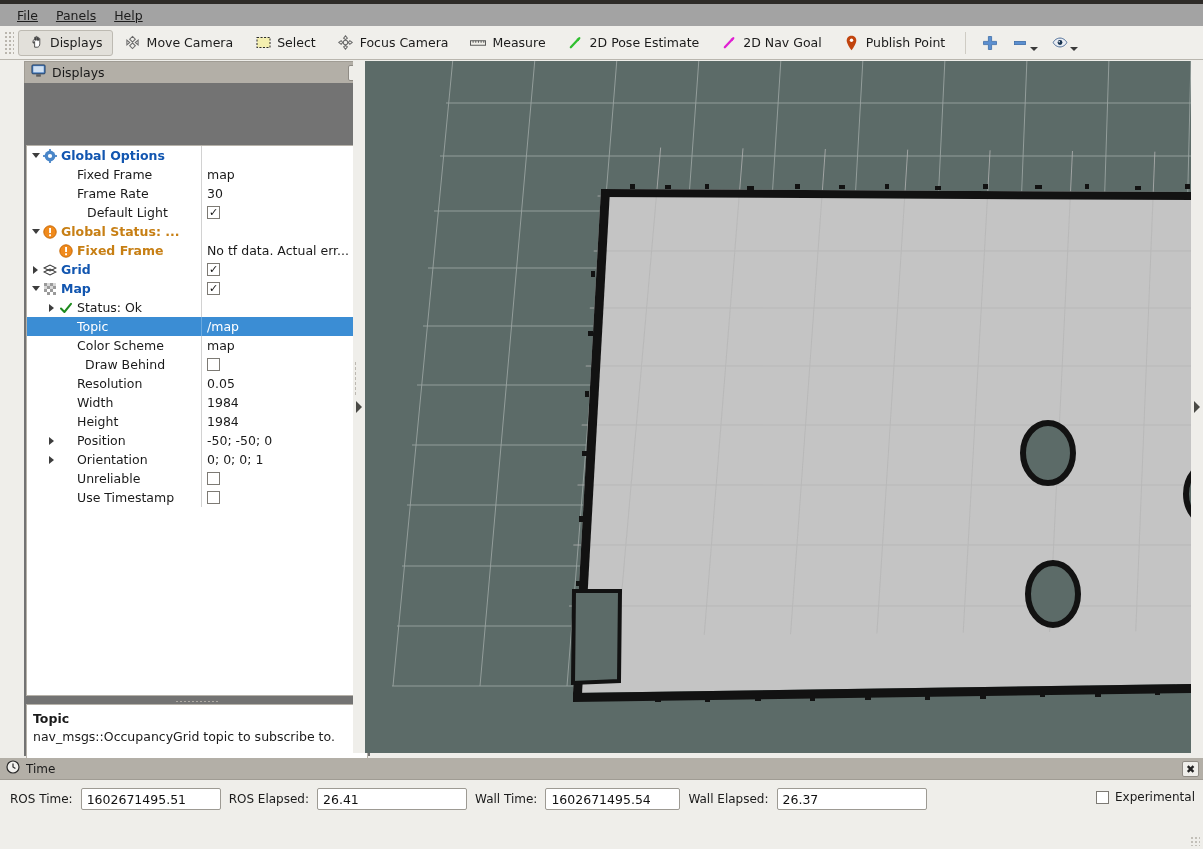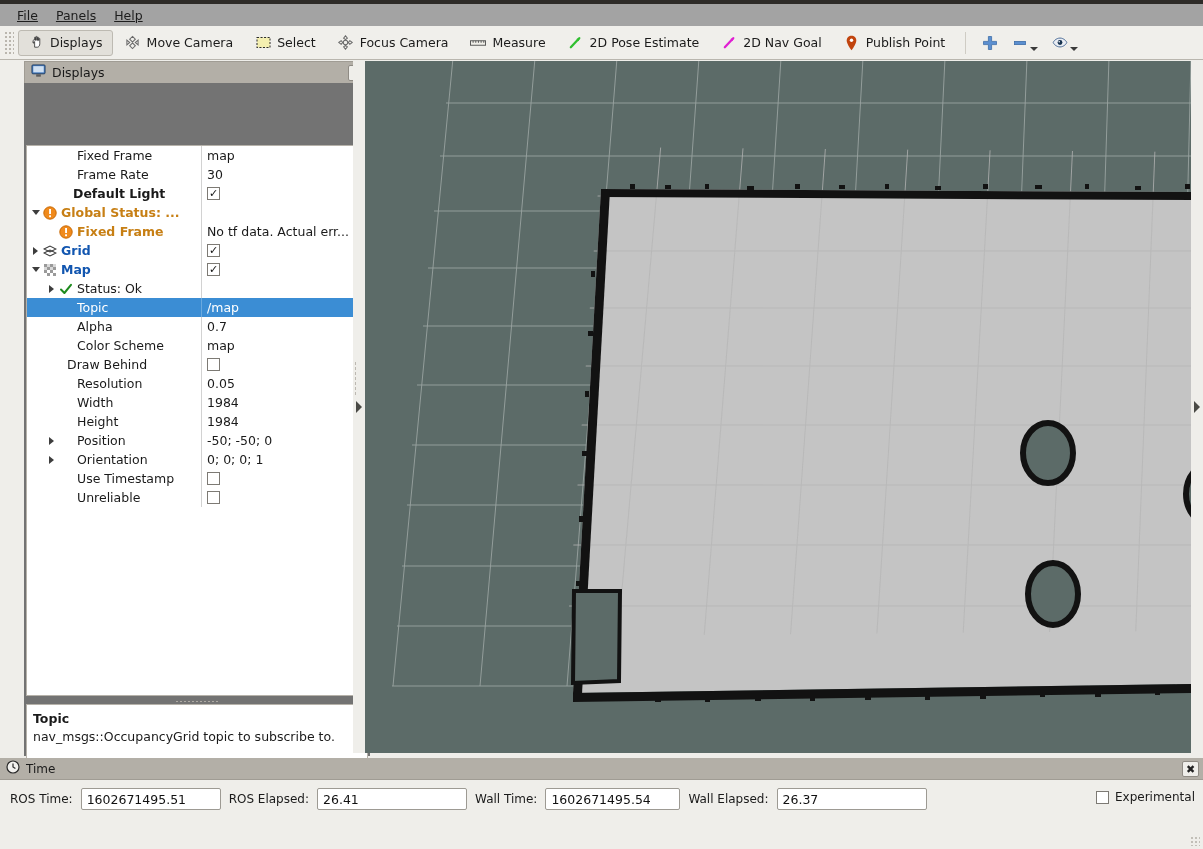"Global Options" div.trow { html: none -> <div> <div> <span> <i></i> </span> <span> <svg> <g> <circle></circle> </g> <circle></circle> <g> <rect></rect> <rect></rect> <rect></rect> <rect></rect> </g> </svg> </span> <span>Global Options</span> </div> <div></div> </div> }
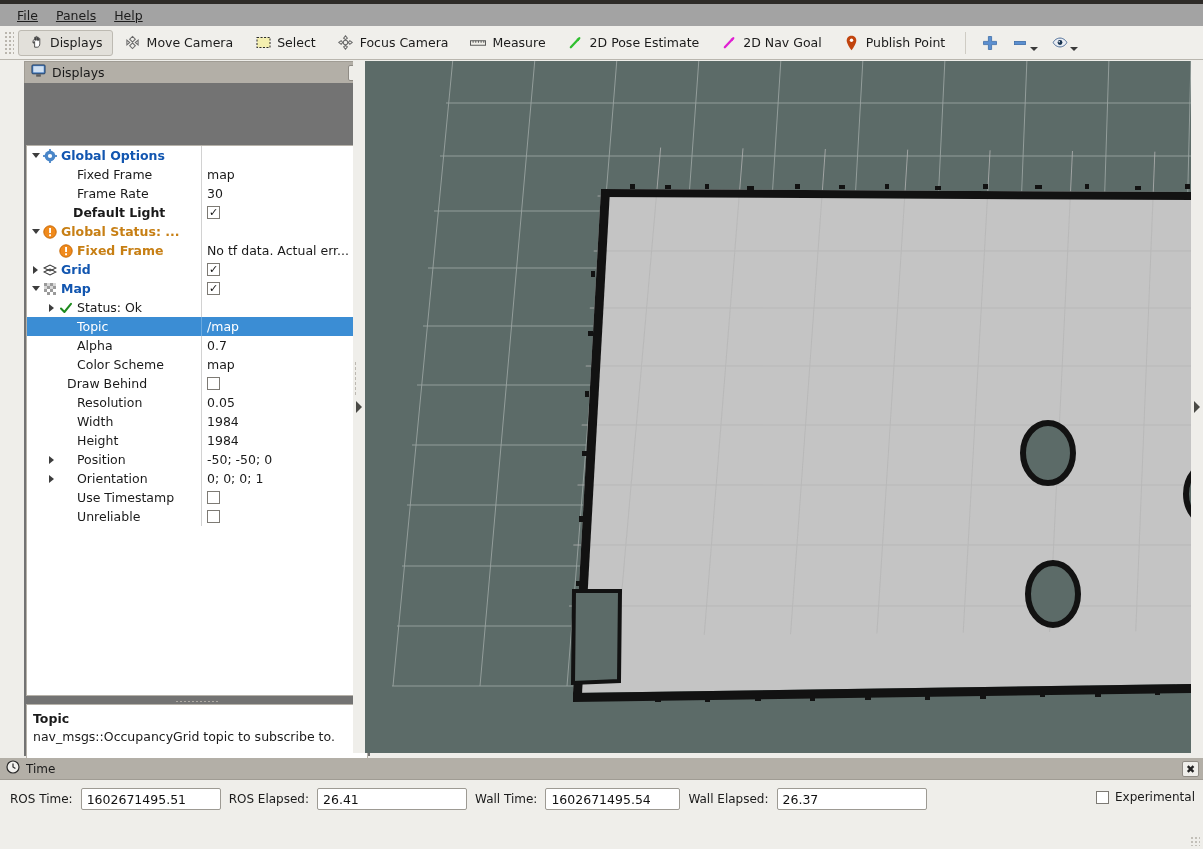"Default Light" div.tcol-a { font-weight: bold -> none; padding-left: 14px -> 28px }
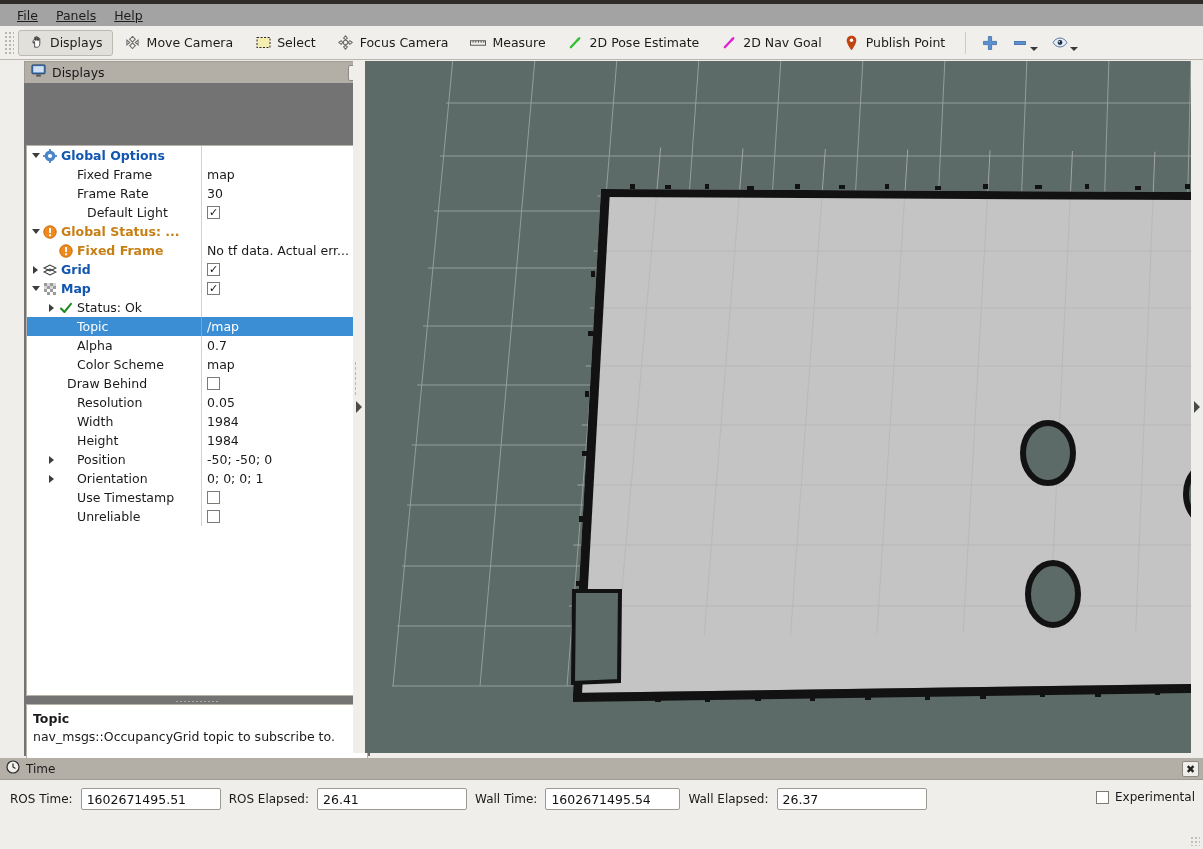"Alpha" div.trow { html: <div> <div> <span></span> <span></span> <span>Alpha</span> </div> <div> <span>0.7</span> </div> </div> -> none }
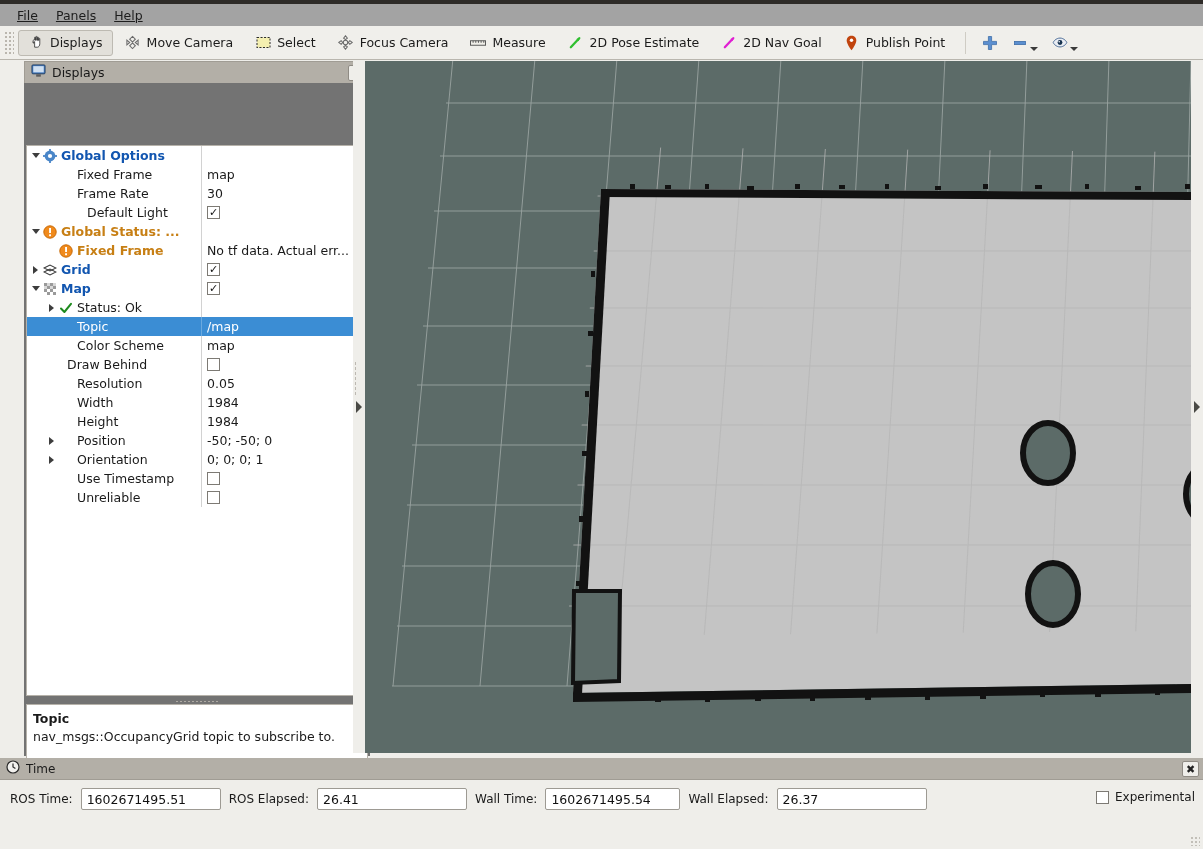"Draw Behind" div.tcol-a { padding-left: 8px -> 26px }
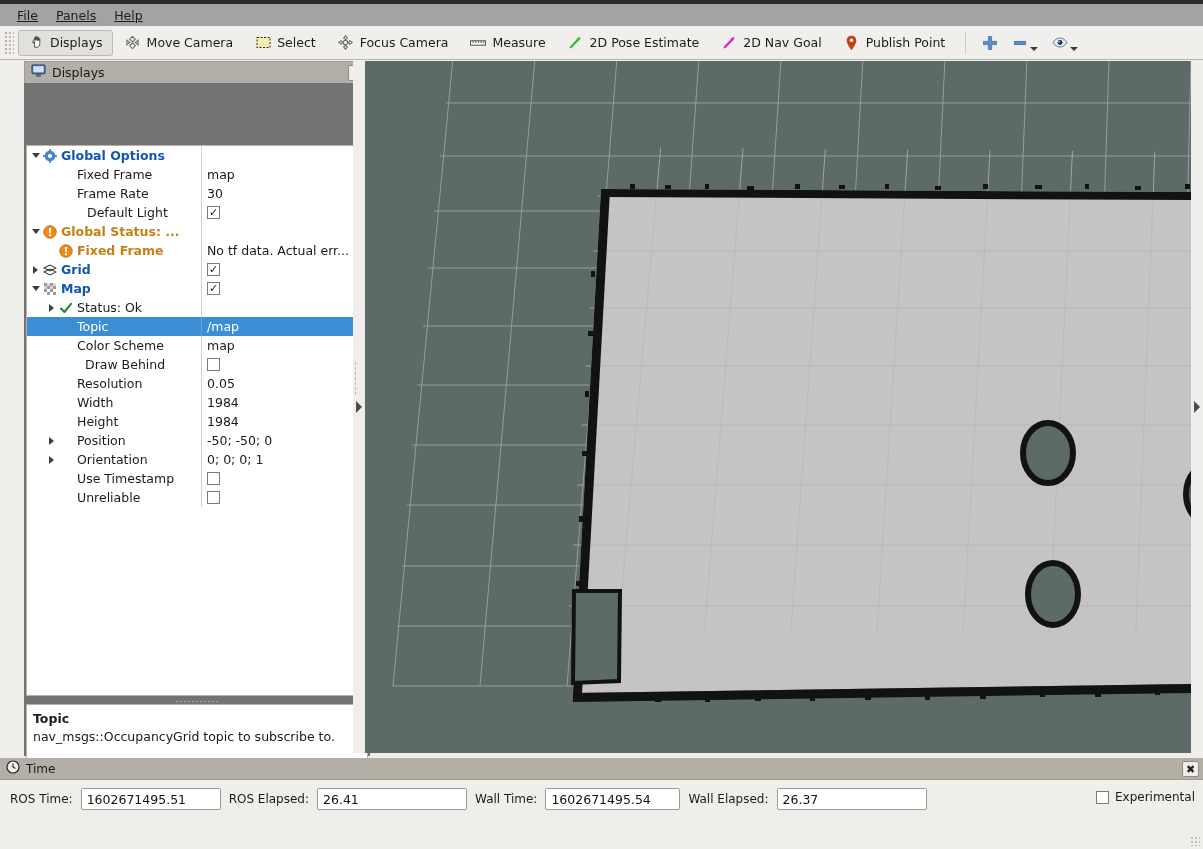"Use Timestamp" div.trow { order: before "Unreliable" -> after "Unreliable" }
